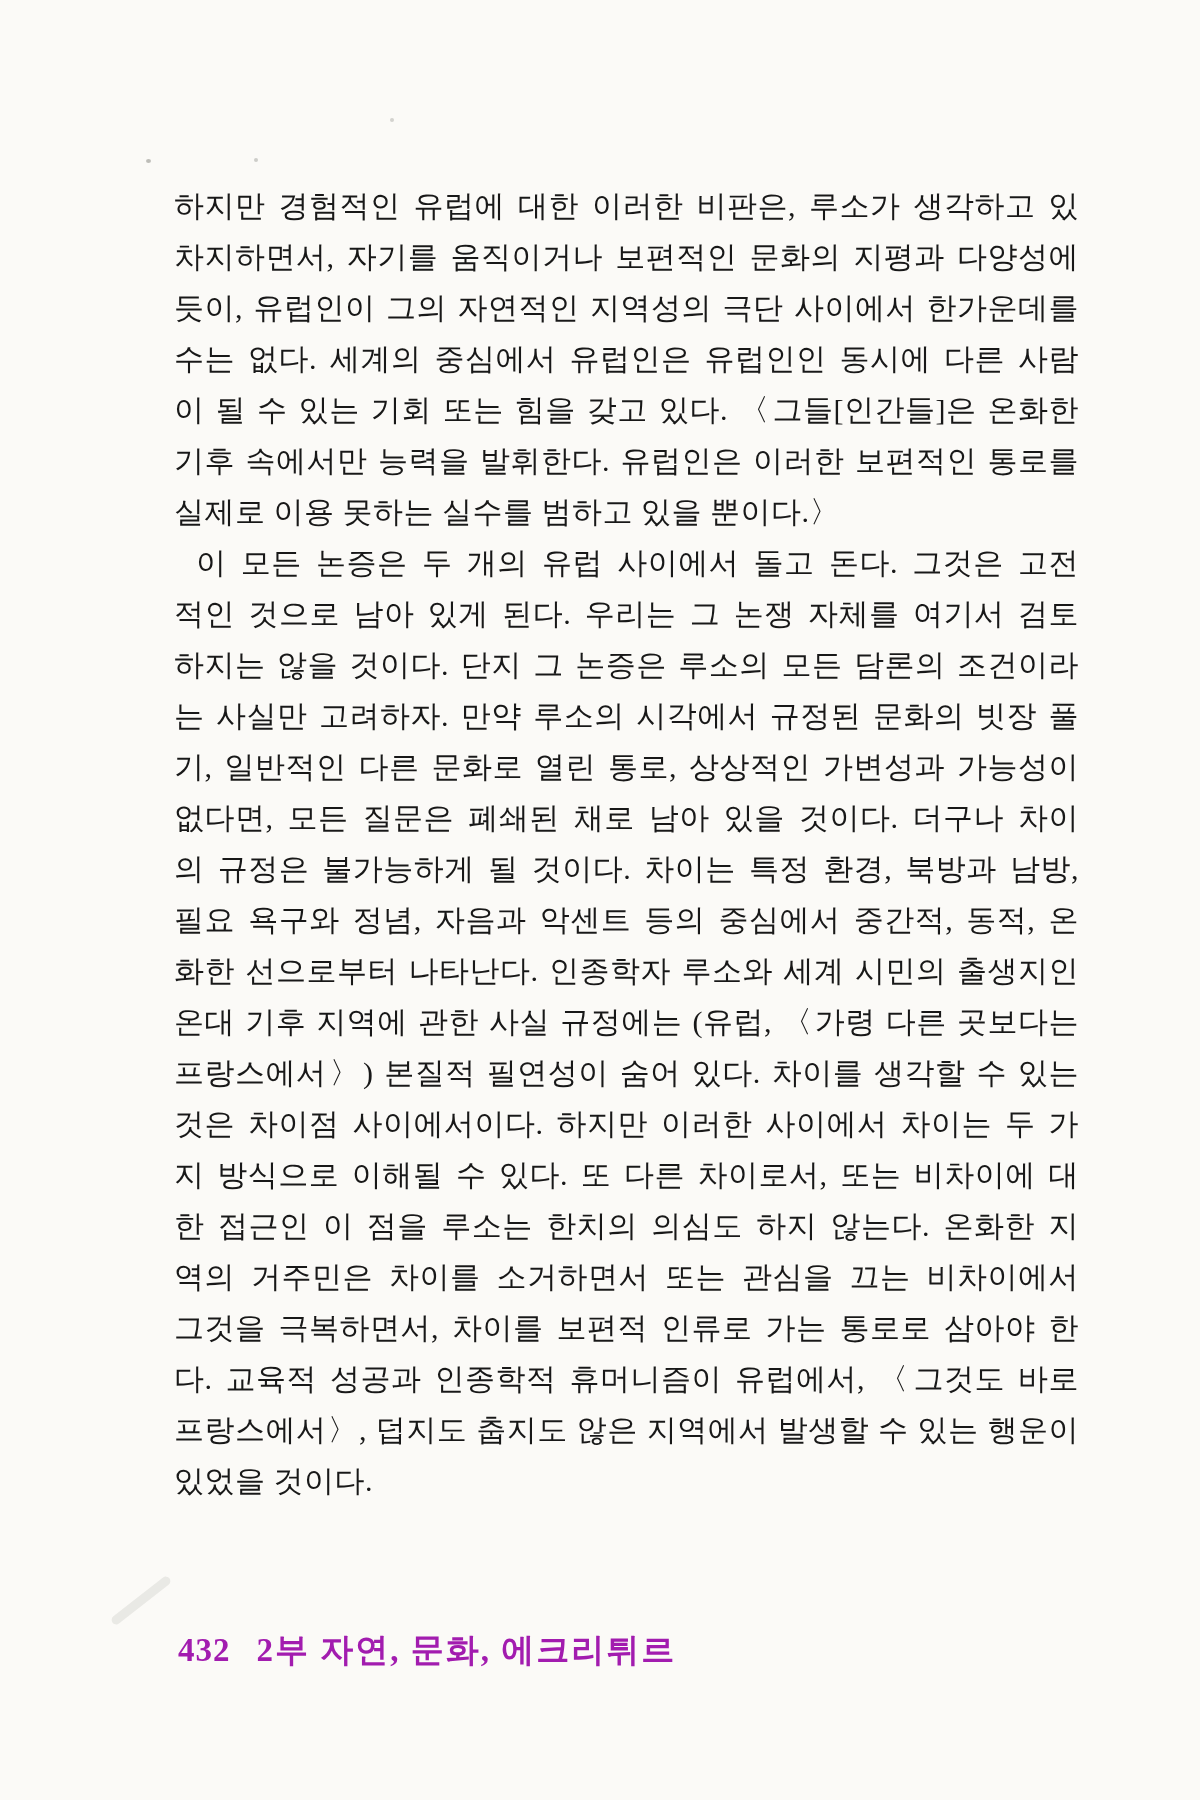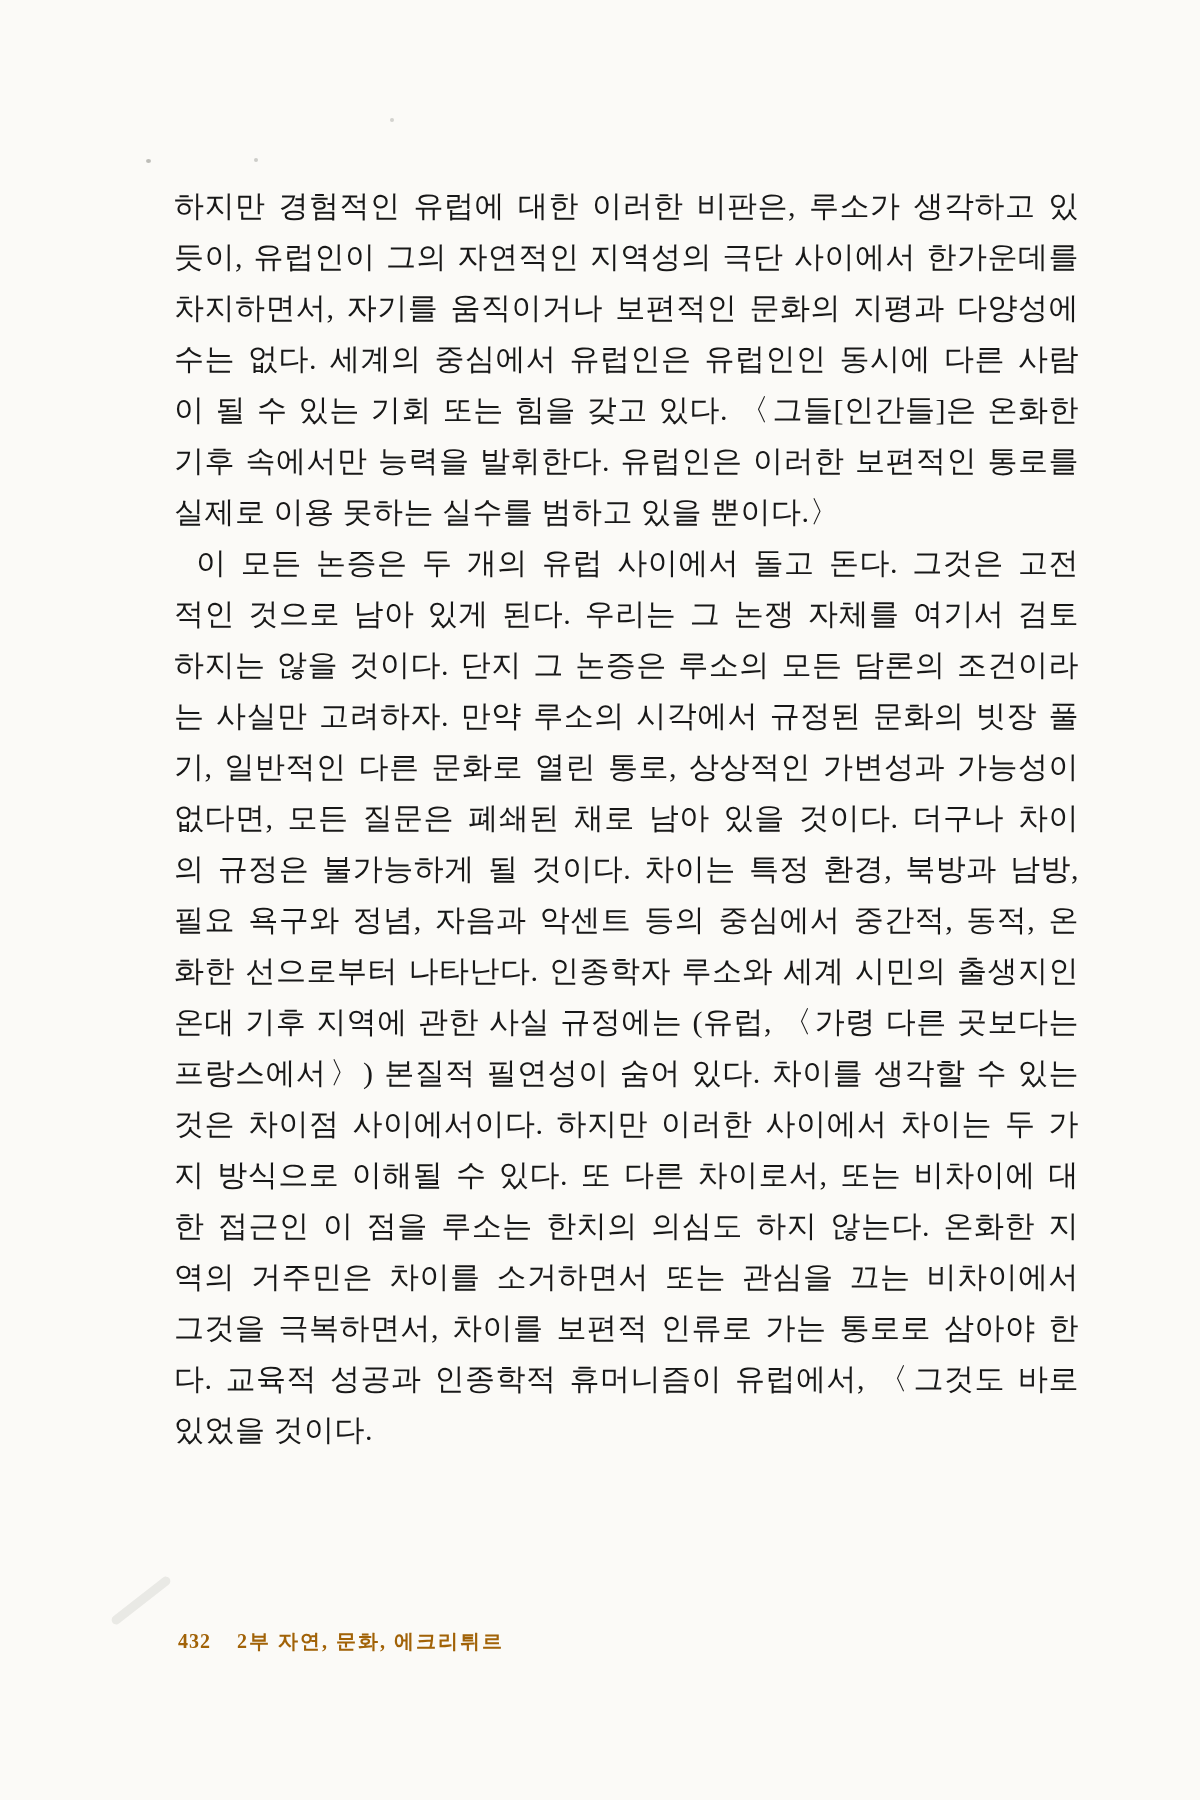"듯이, 유럽인이 그의 자연적인 지역성의" div.line { order: before "차지하면서, 자기를 움직이거나 보편적인 문화의" -> after "차지하면서, 자기를 움직이거나 보편적인 문화의" }
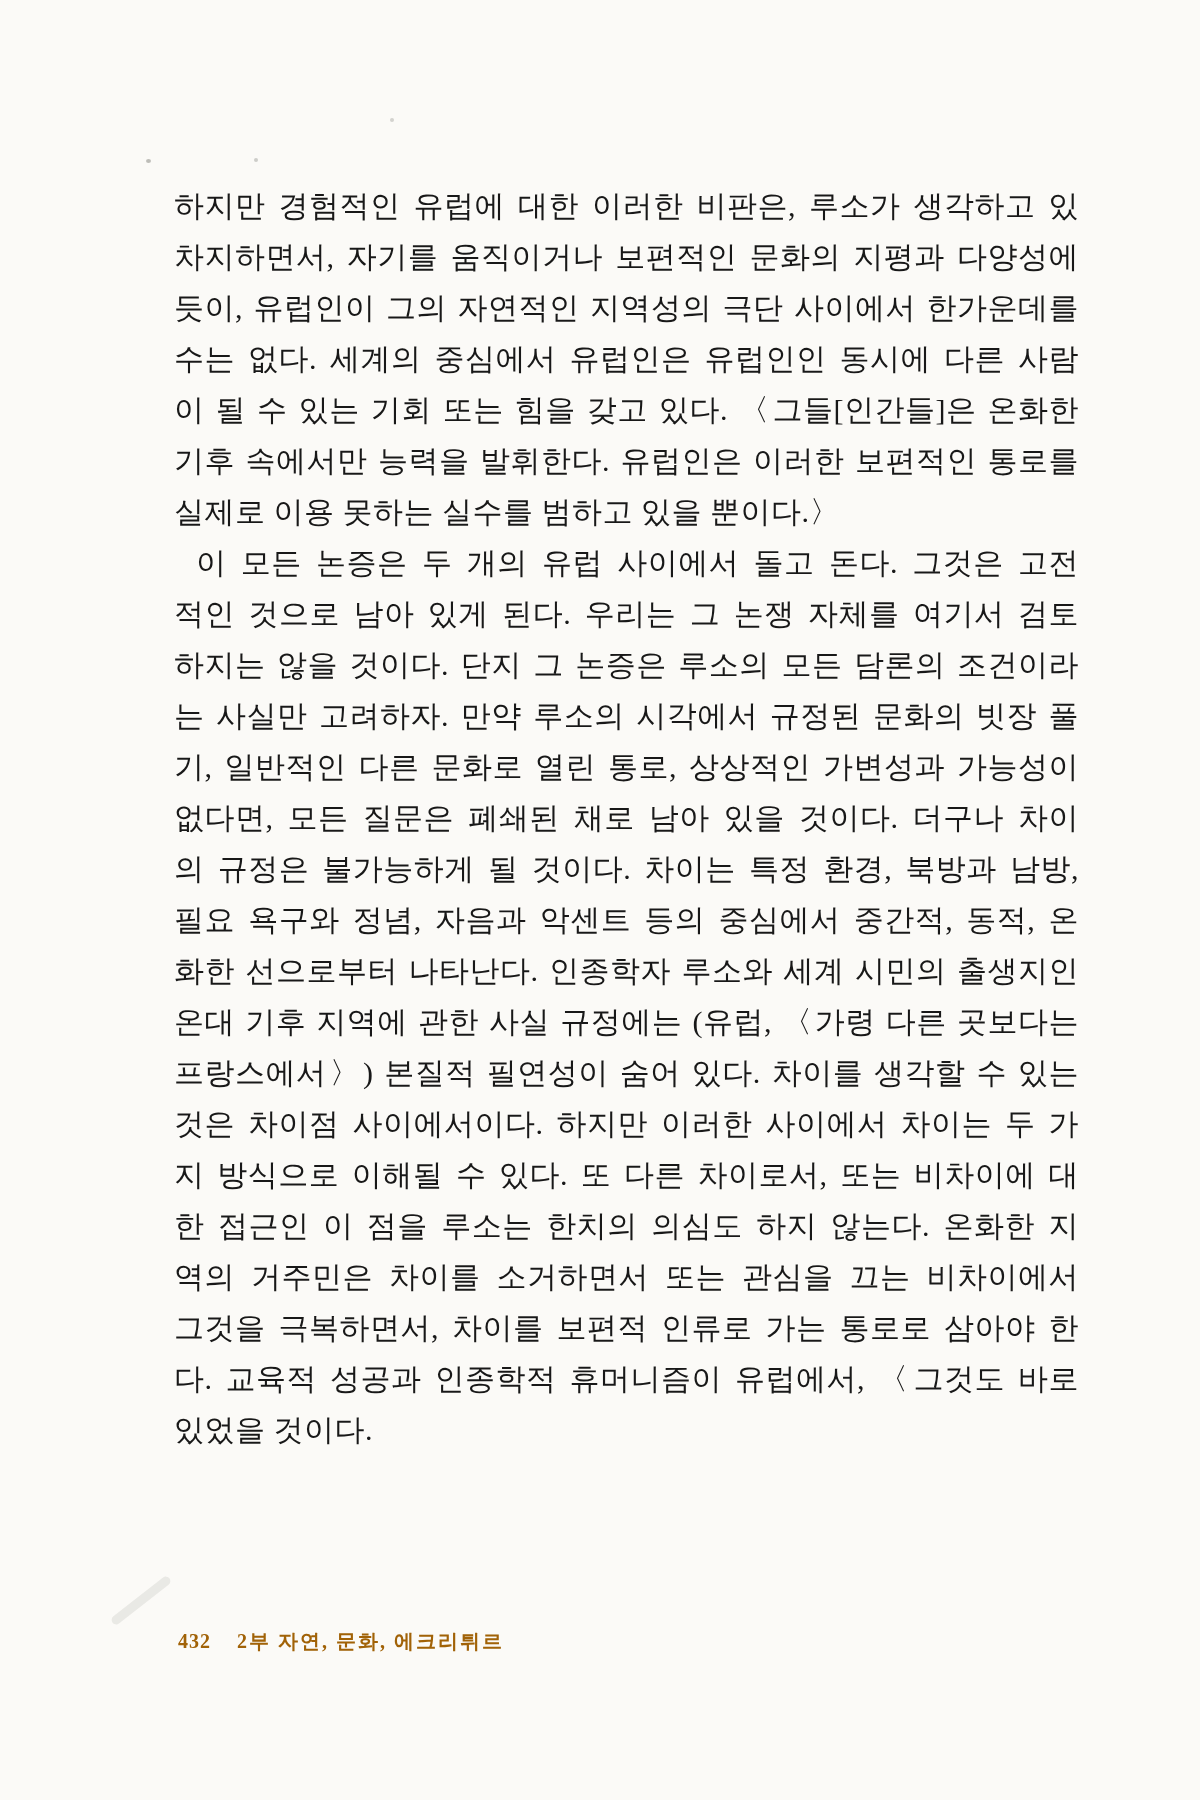"프랑스에서〉, 덥지도 춥지도 않은 지역에서" div.line { html: none -> <div>프랑스에서〉, 덥지도 춥지도 않은 지역에서 발생할 수 있는 행운이</div> }
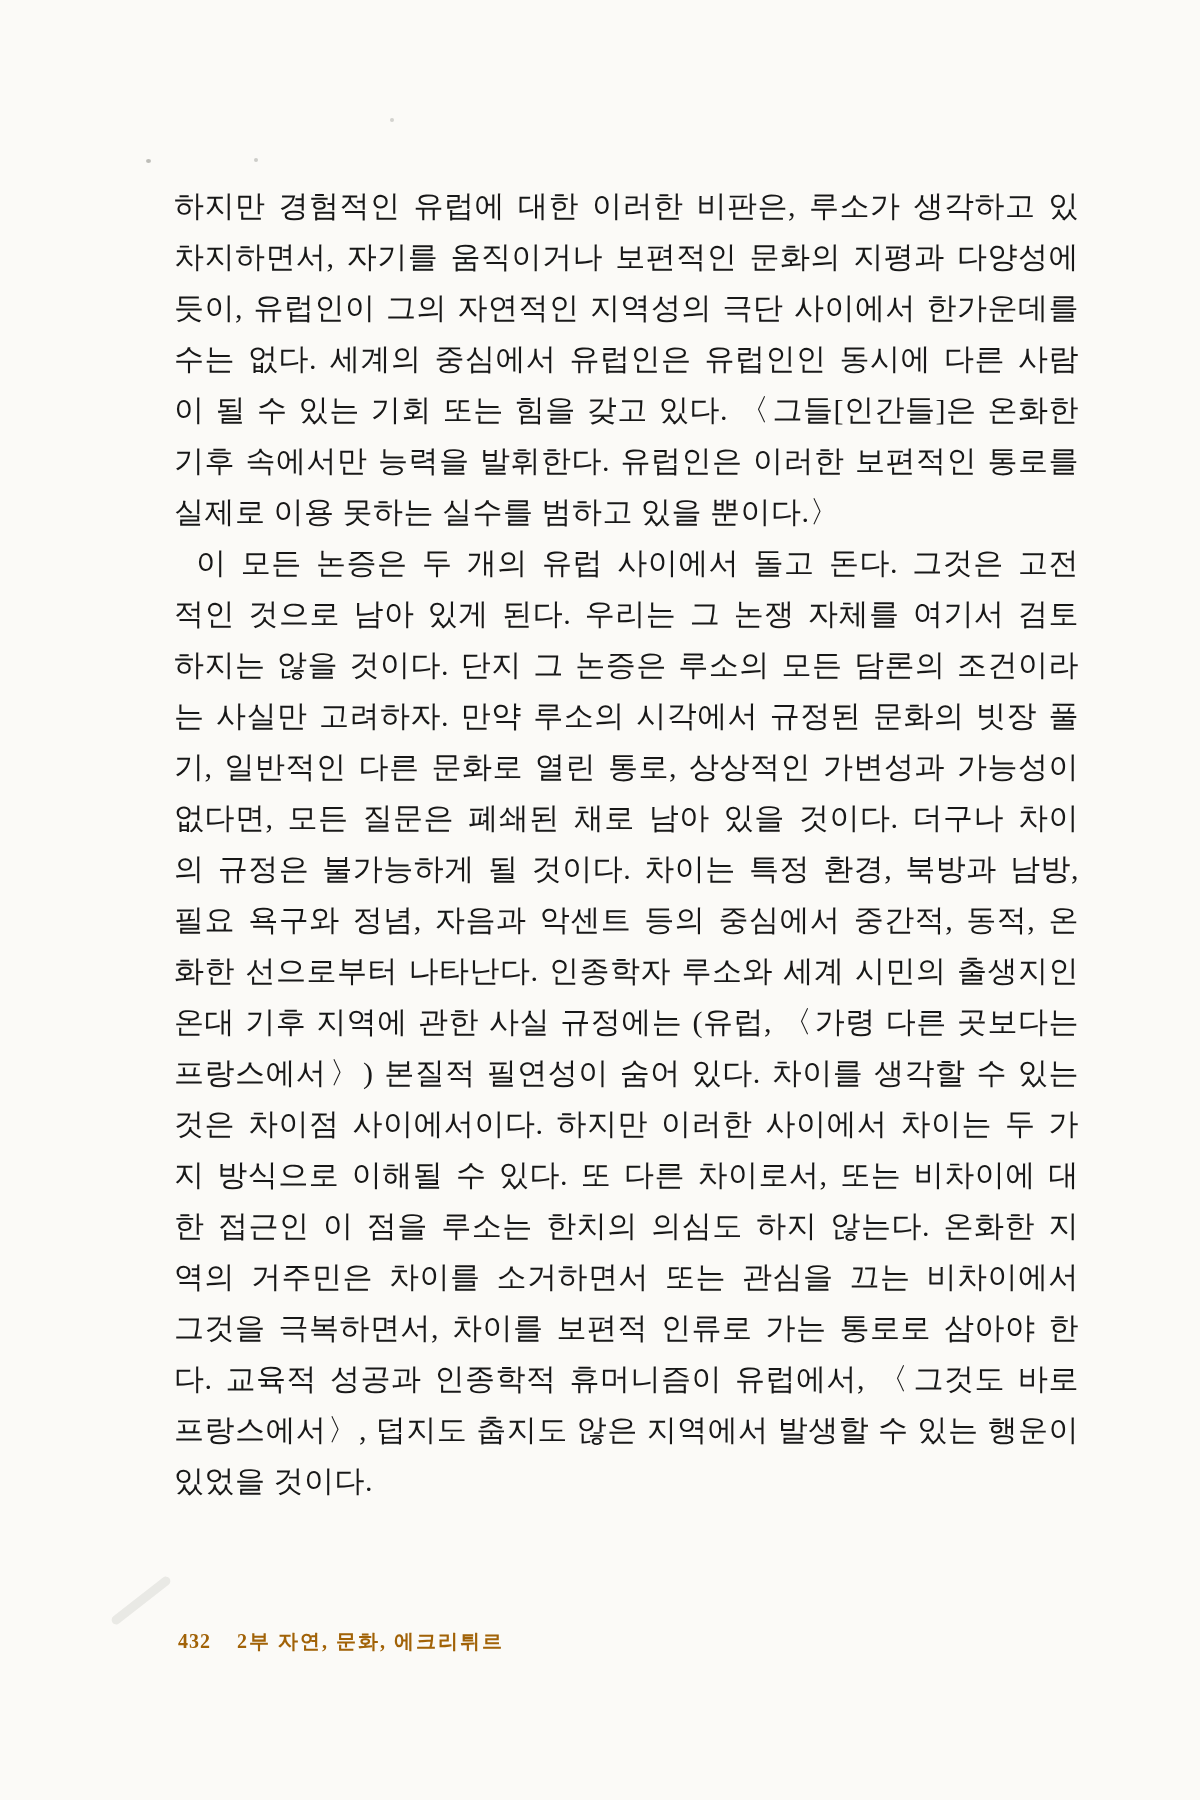"432" .footer { color: #a16207 -> #a21caf; font-size: 20px -> 33px }
